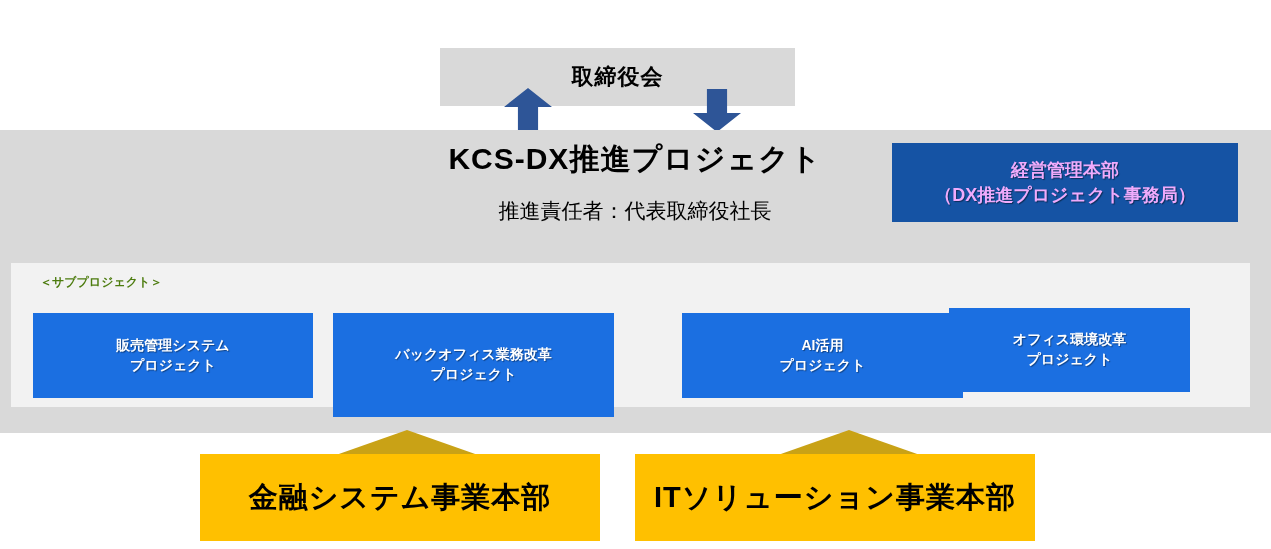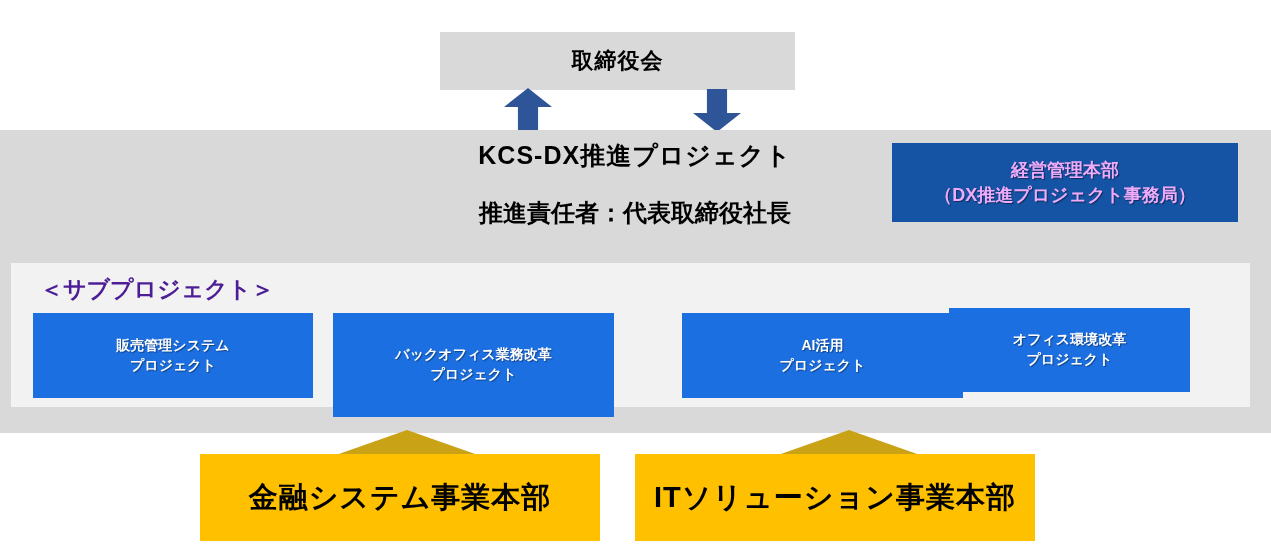"取締役会" .board-box { top: 32px -> 48px }
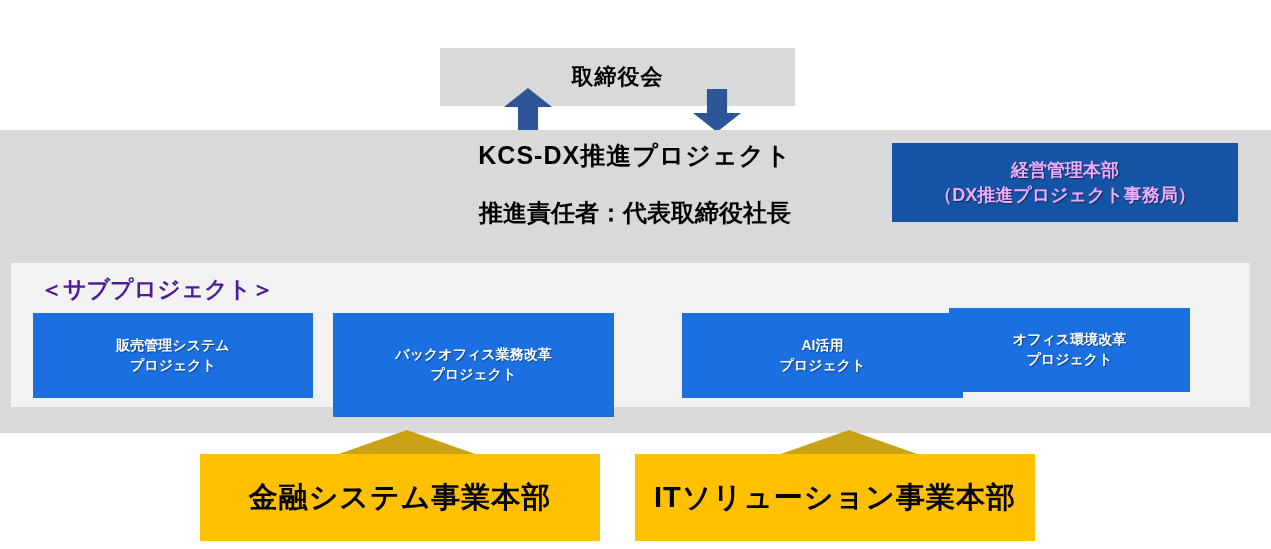"KCS-DX推進プロジェクト" .main-title { font-size: 25px -> 30px }
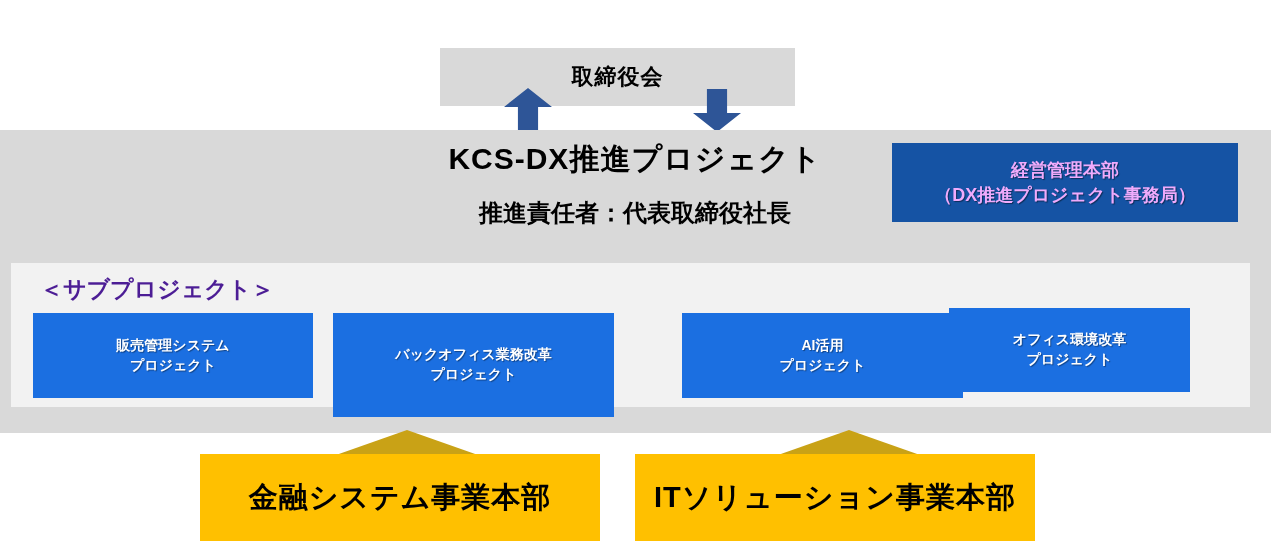"推進責任者：代表取締役社長" .main-subtitle { font-size: 24px -> 21px; font-weight: bold -> normal }
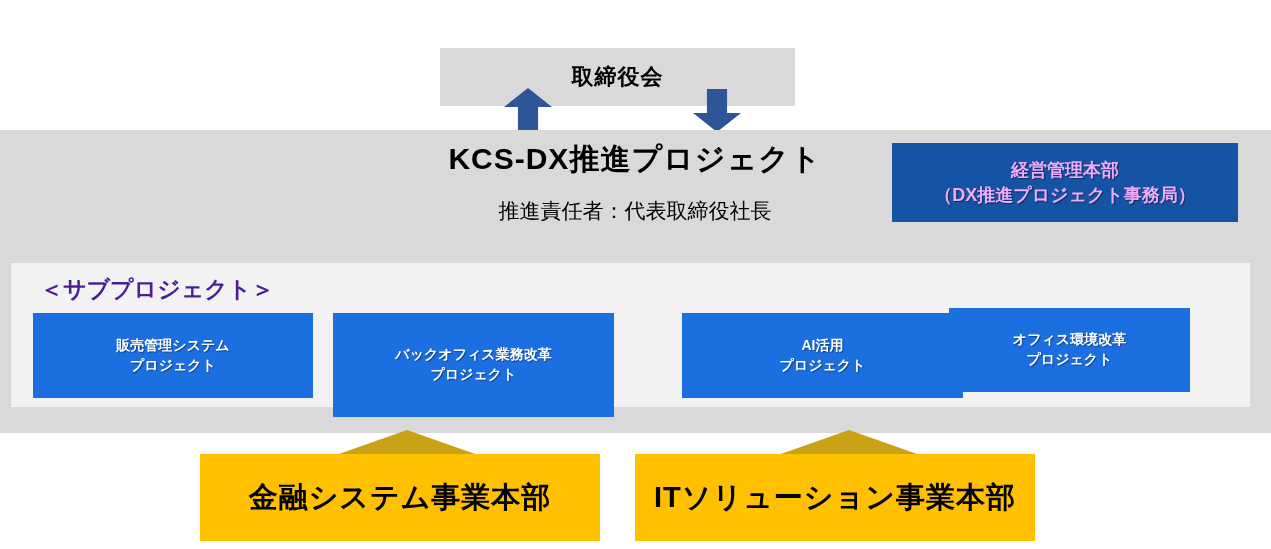"＜サブプロジェクト＞" .sub-heading { color: #4c1d95 -> #4d7c0f; font-size: 23px -> 12px }
